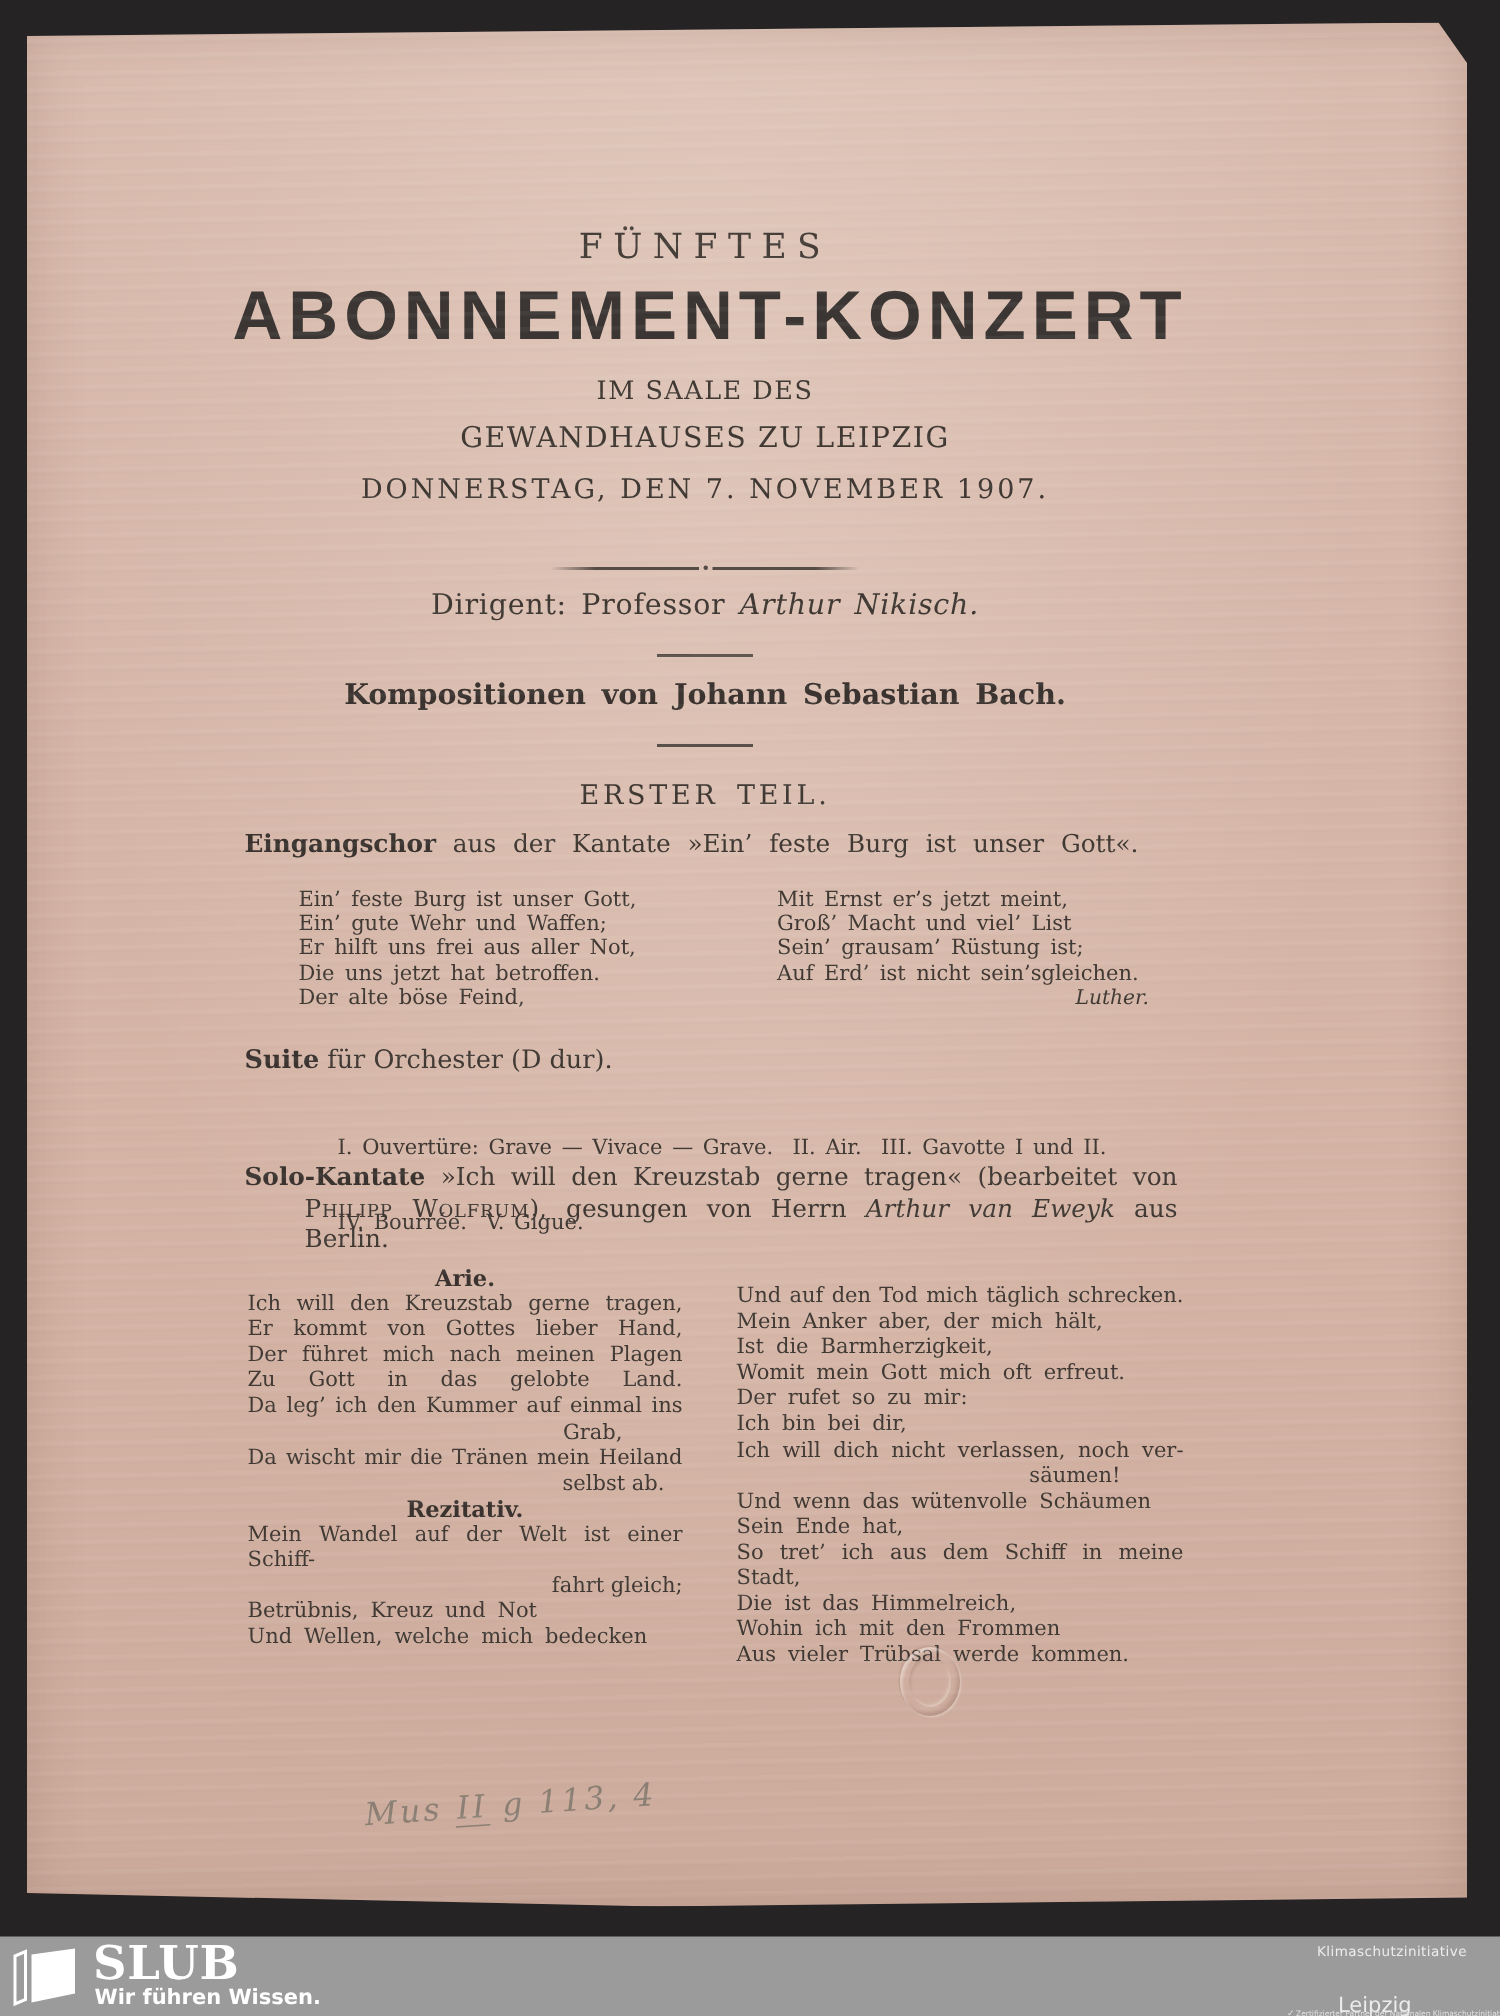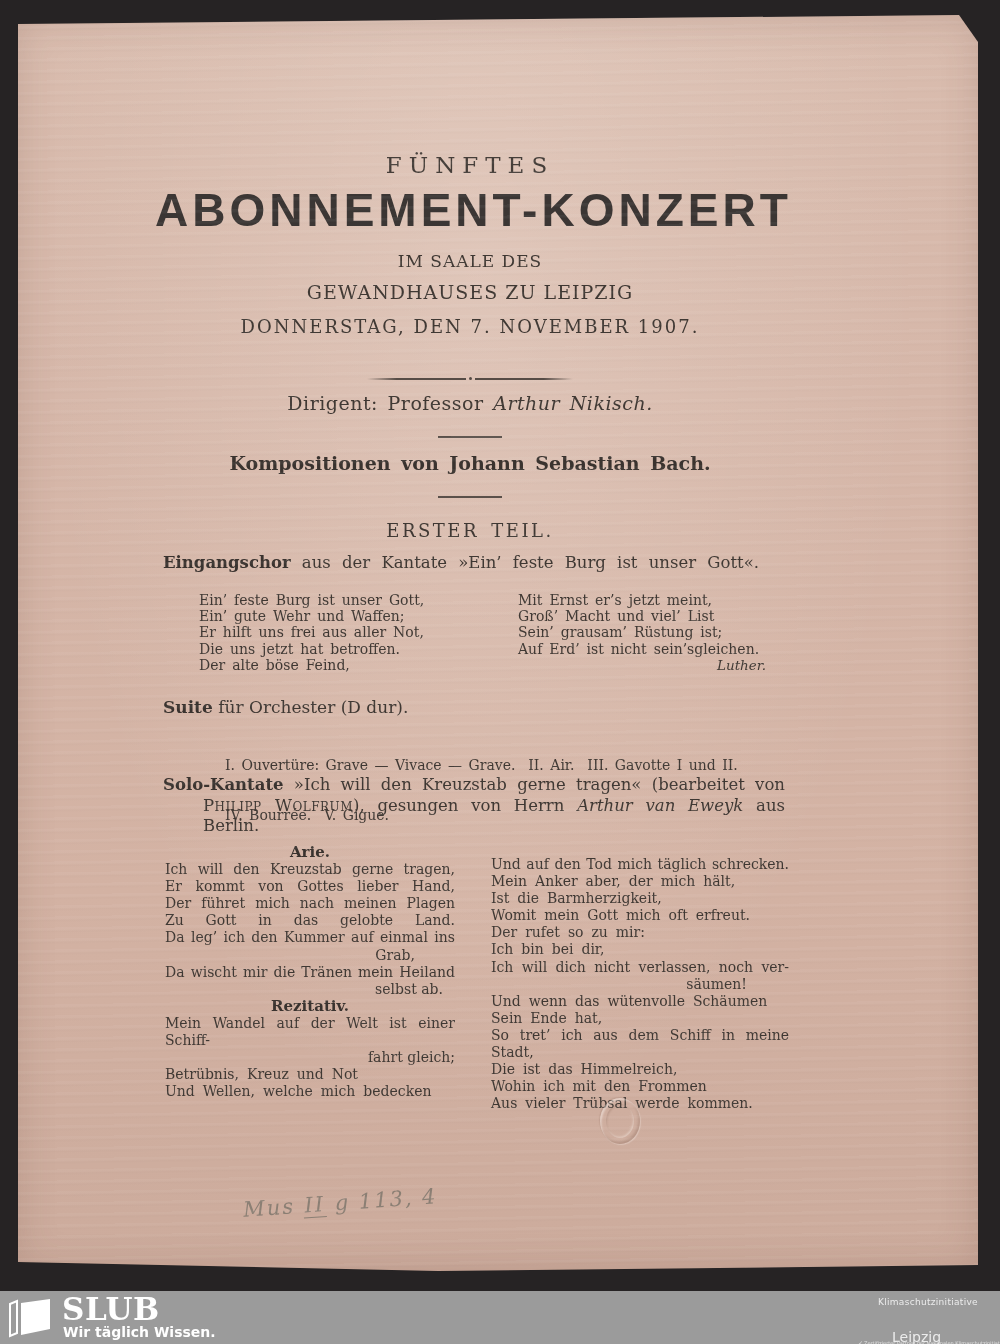"Wir täglich Wissen." div.slub-tagline { text: täglich -> führen }
